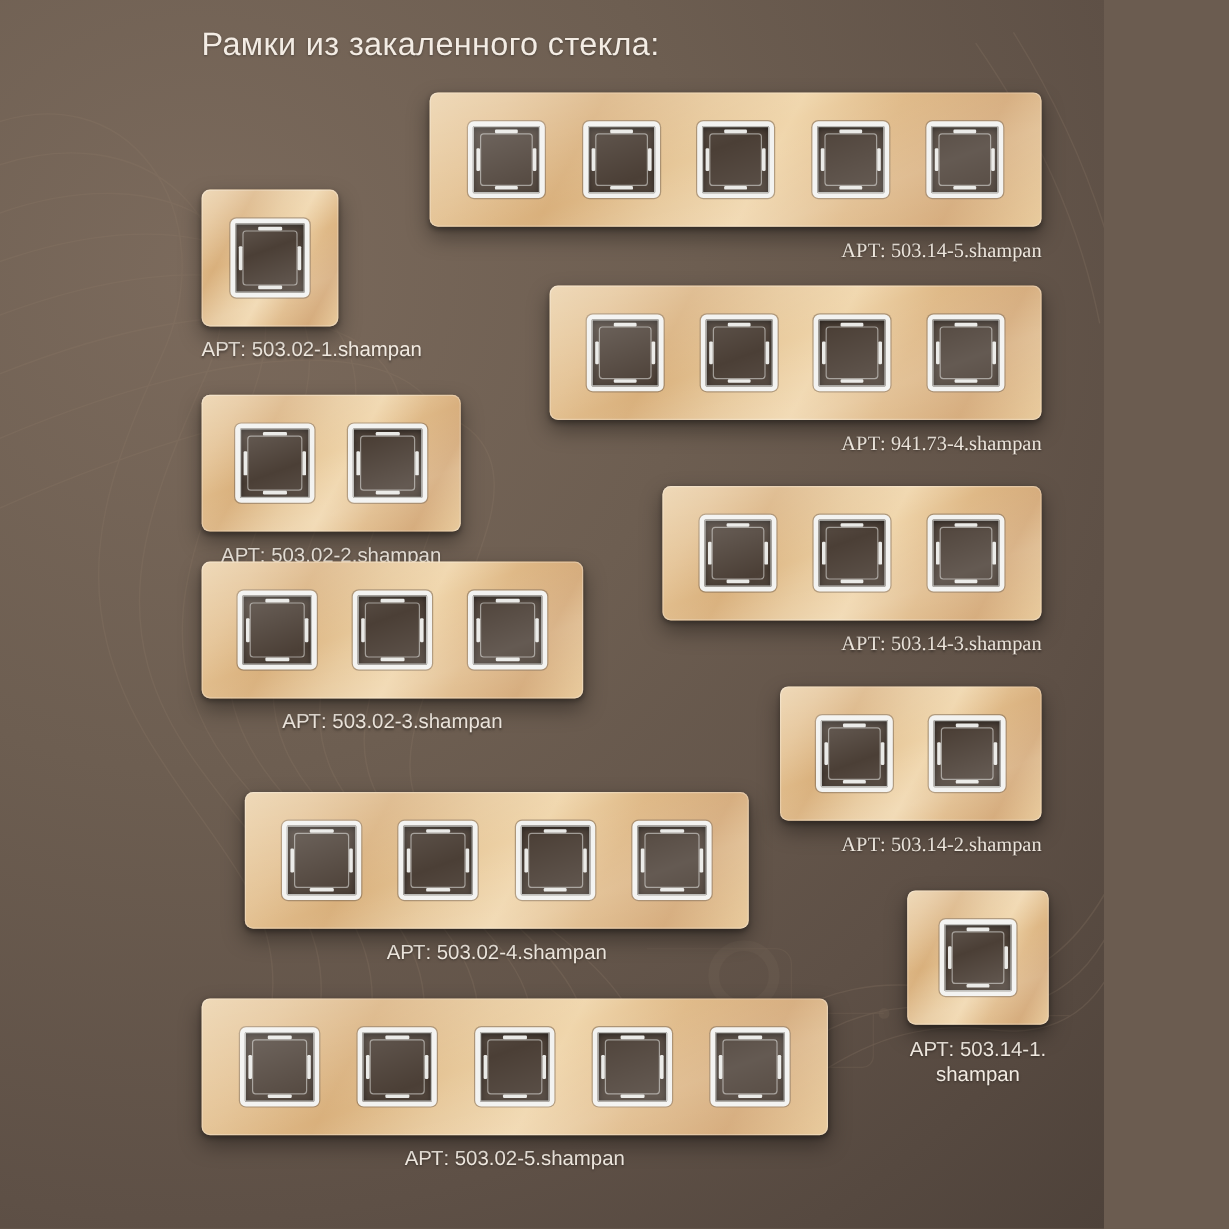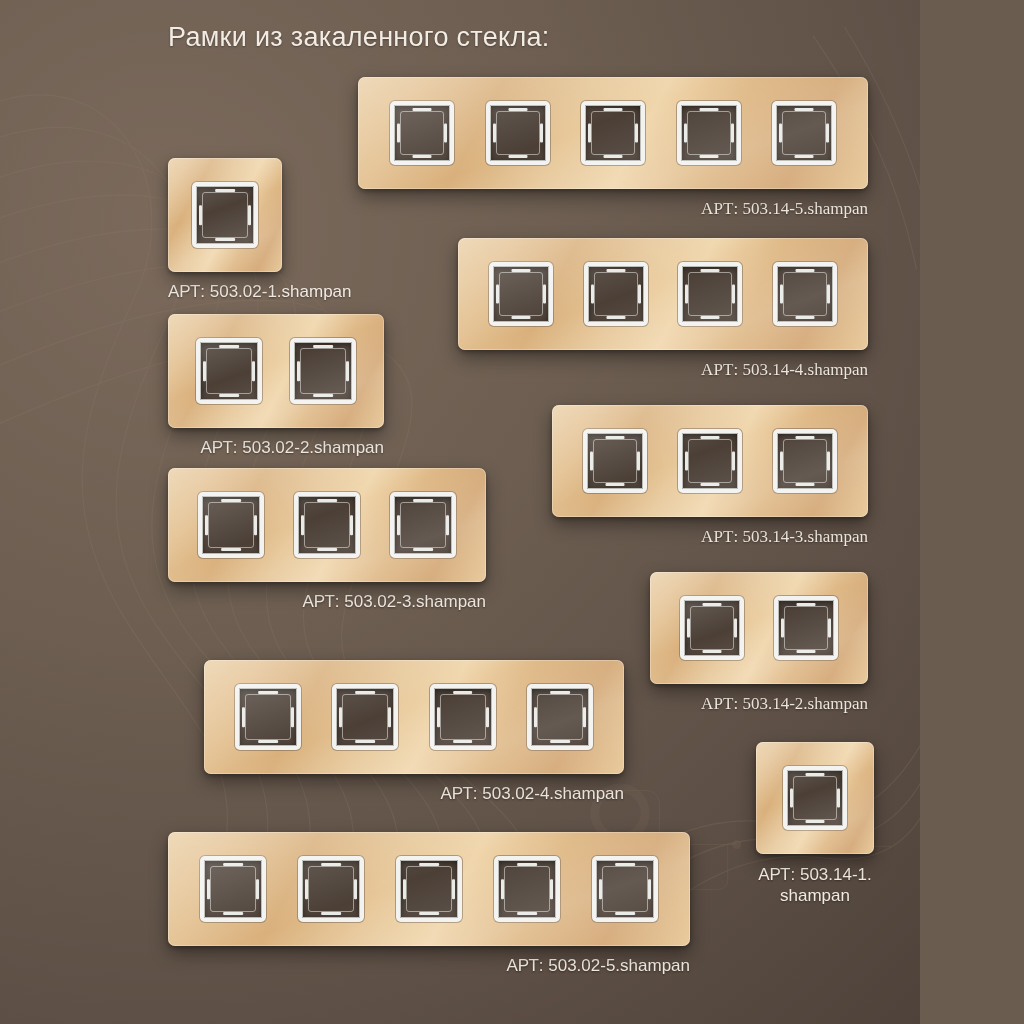"АРТ: 503.02-1.shampan" .cap-left { text-align: right -> center }
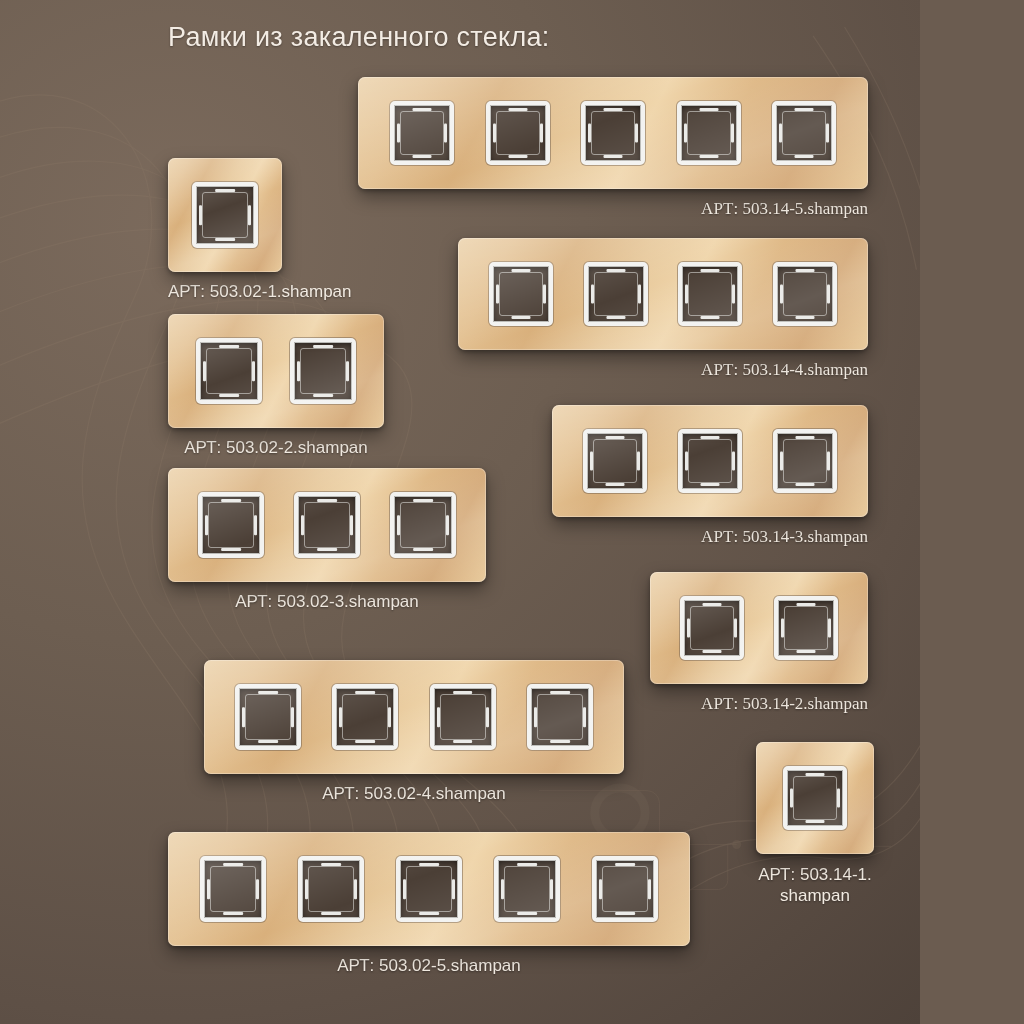"АРТ: 503.14-4.shampan" div.caption { text: 503.14-4.shampan -> 941.73-4.shampan }
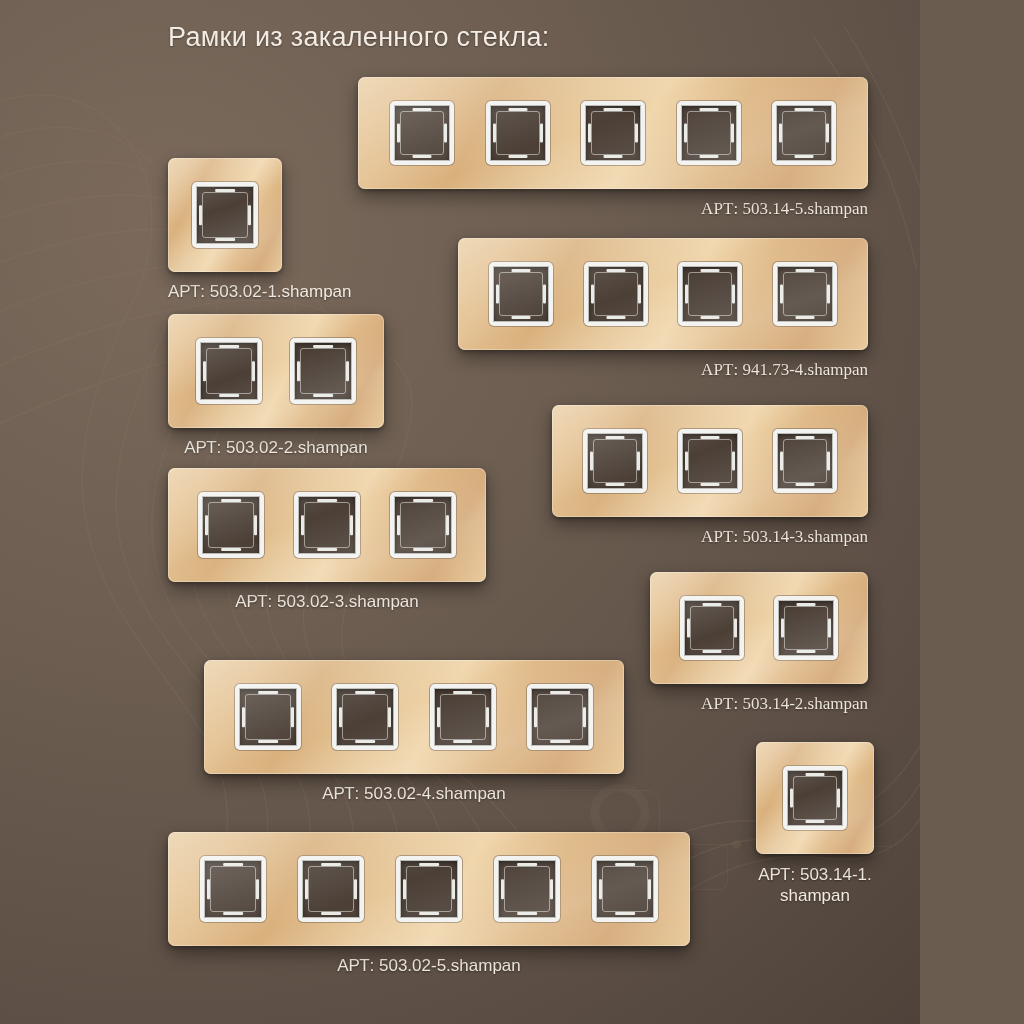"АРТ: 503.02-2.shampan" div.item { top: 314px -> 329px }
